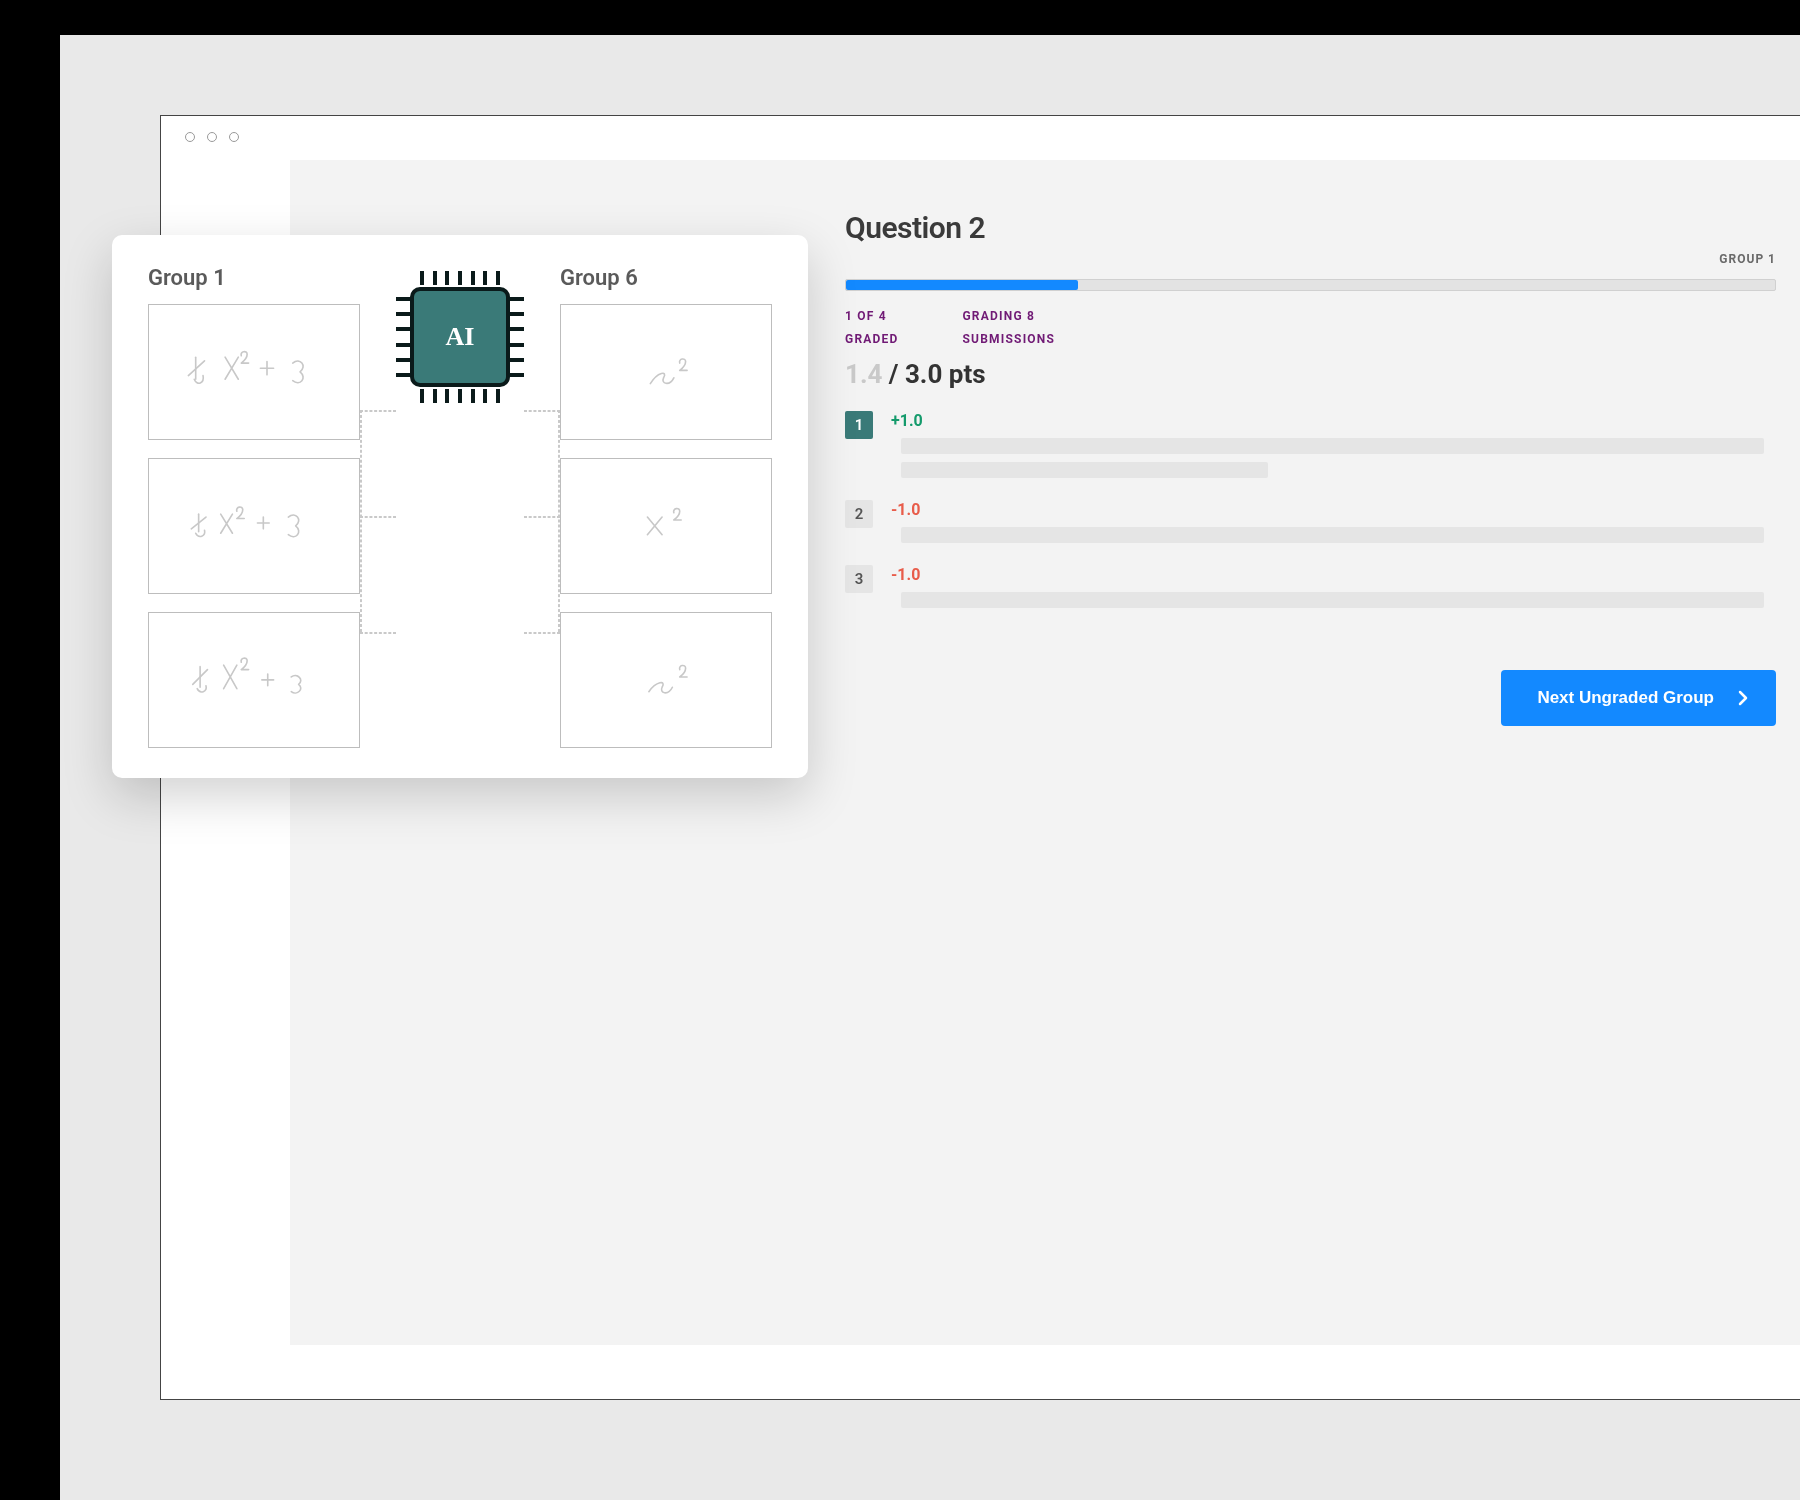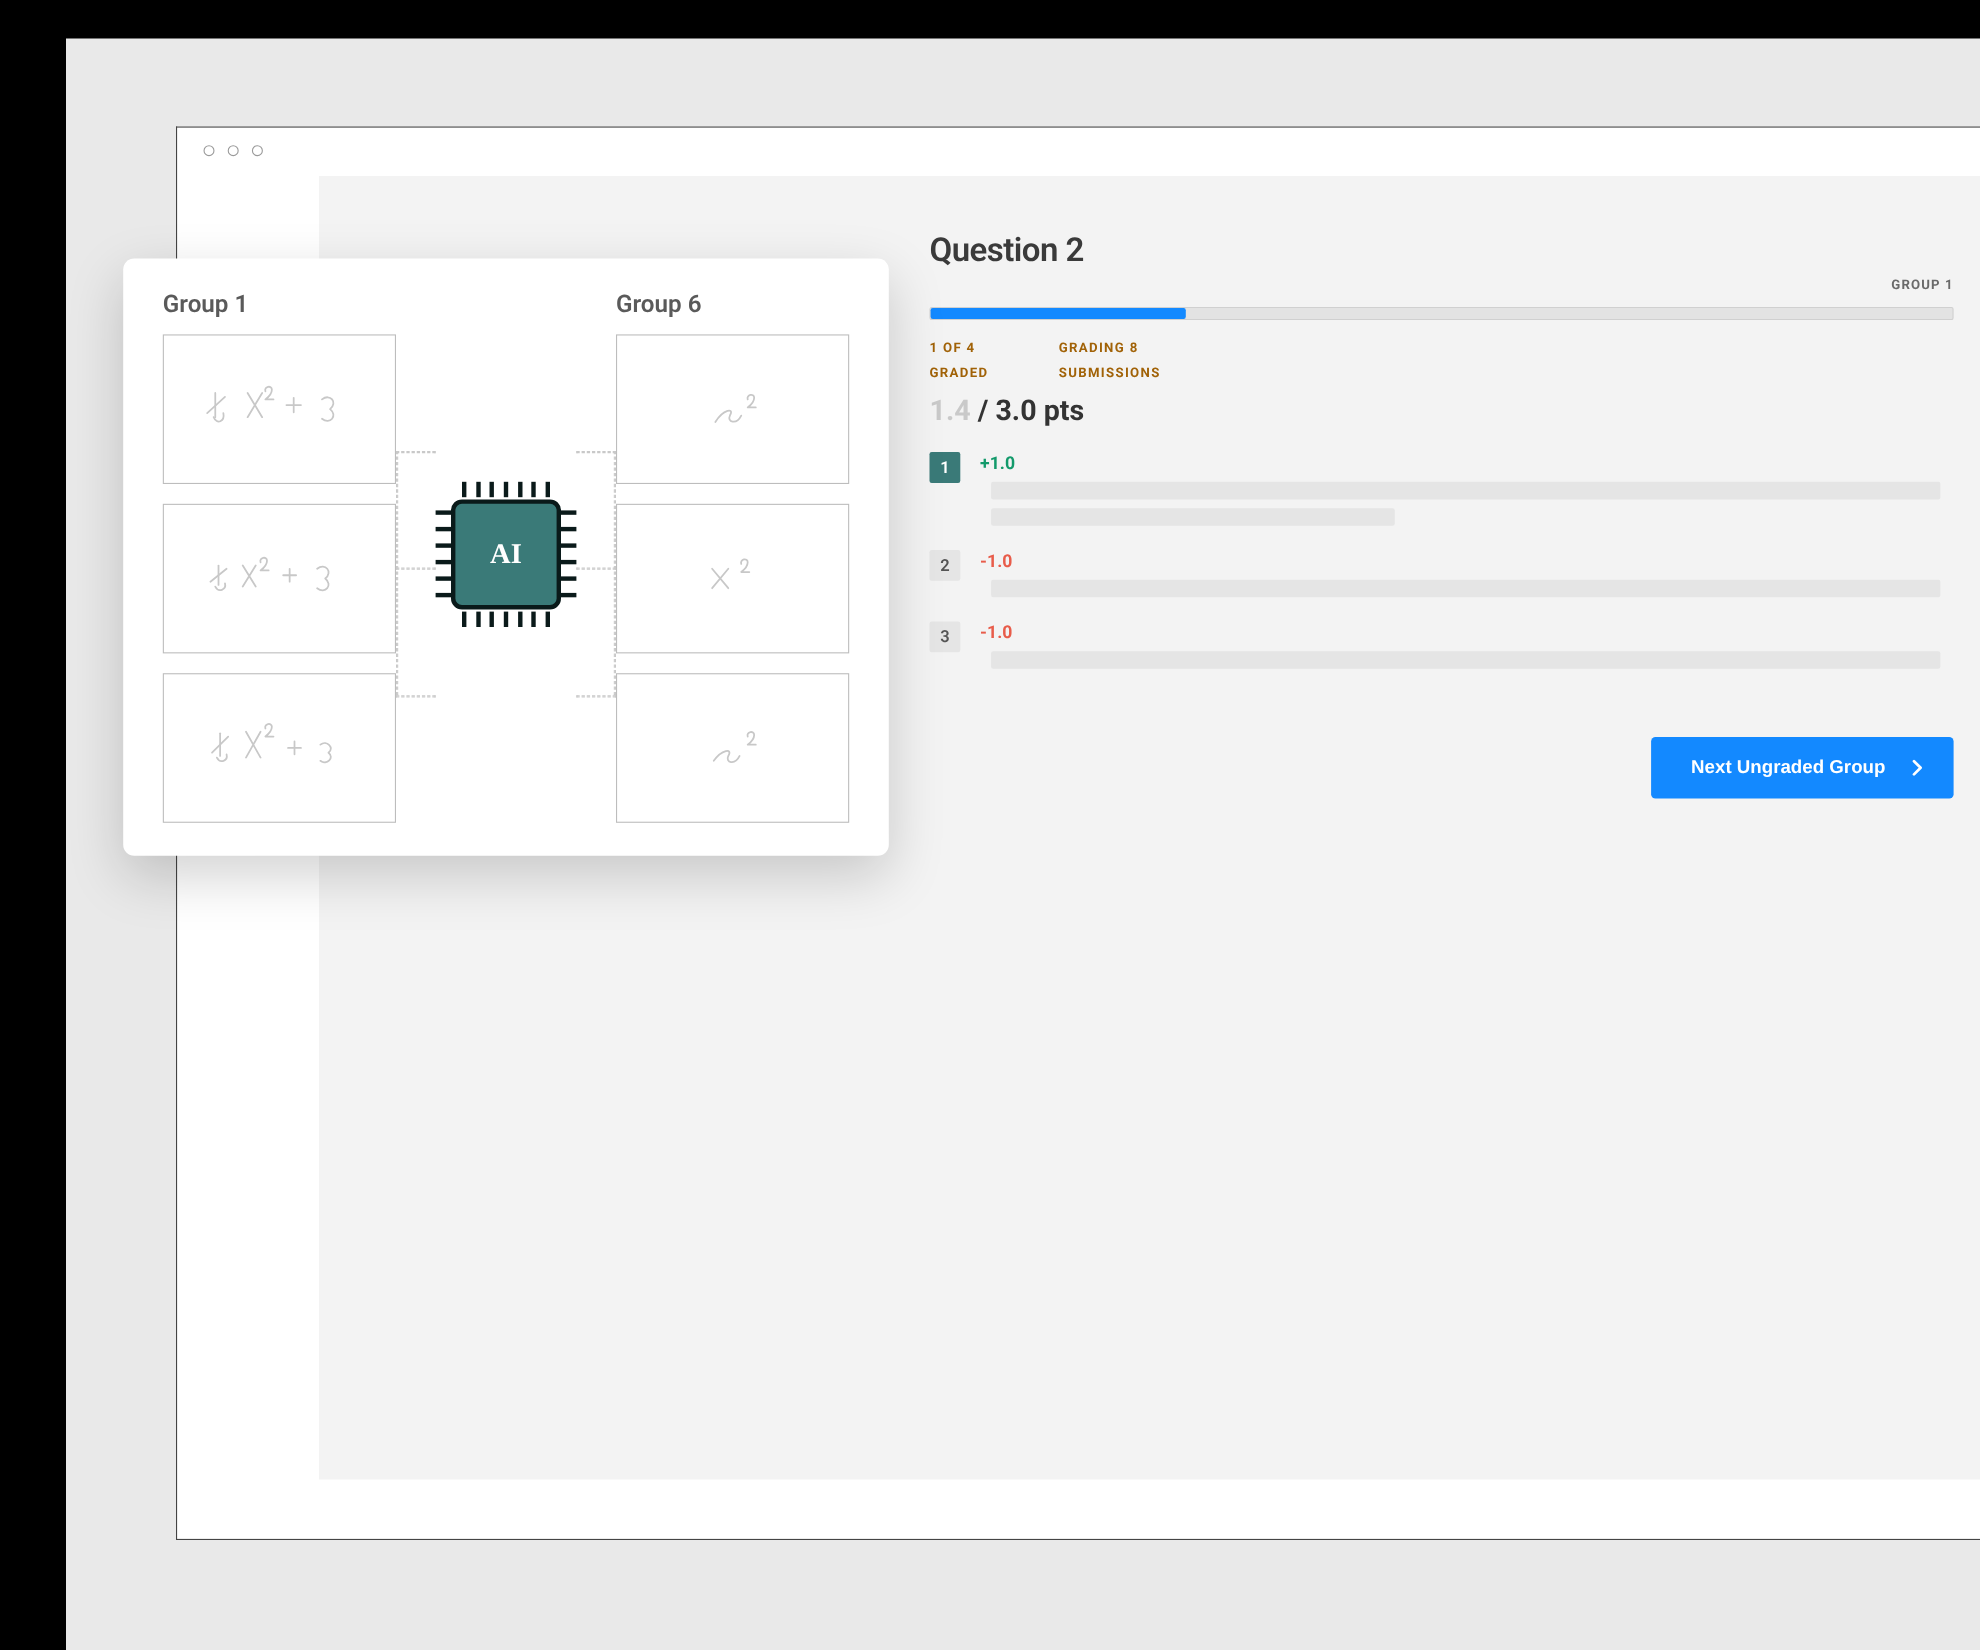"1 OF 4" .status-labels { color: #a16207 -> #701a75 }
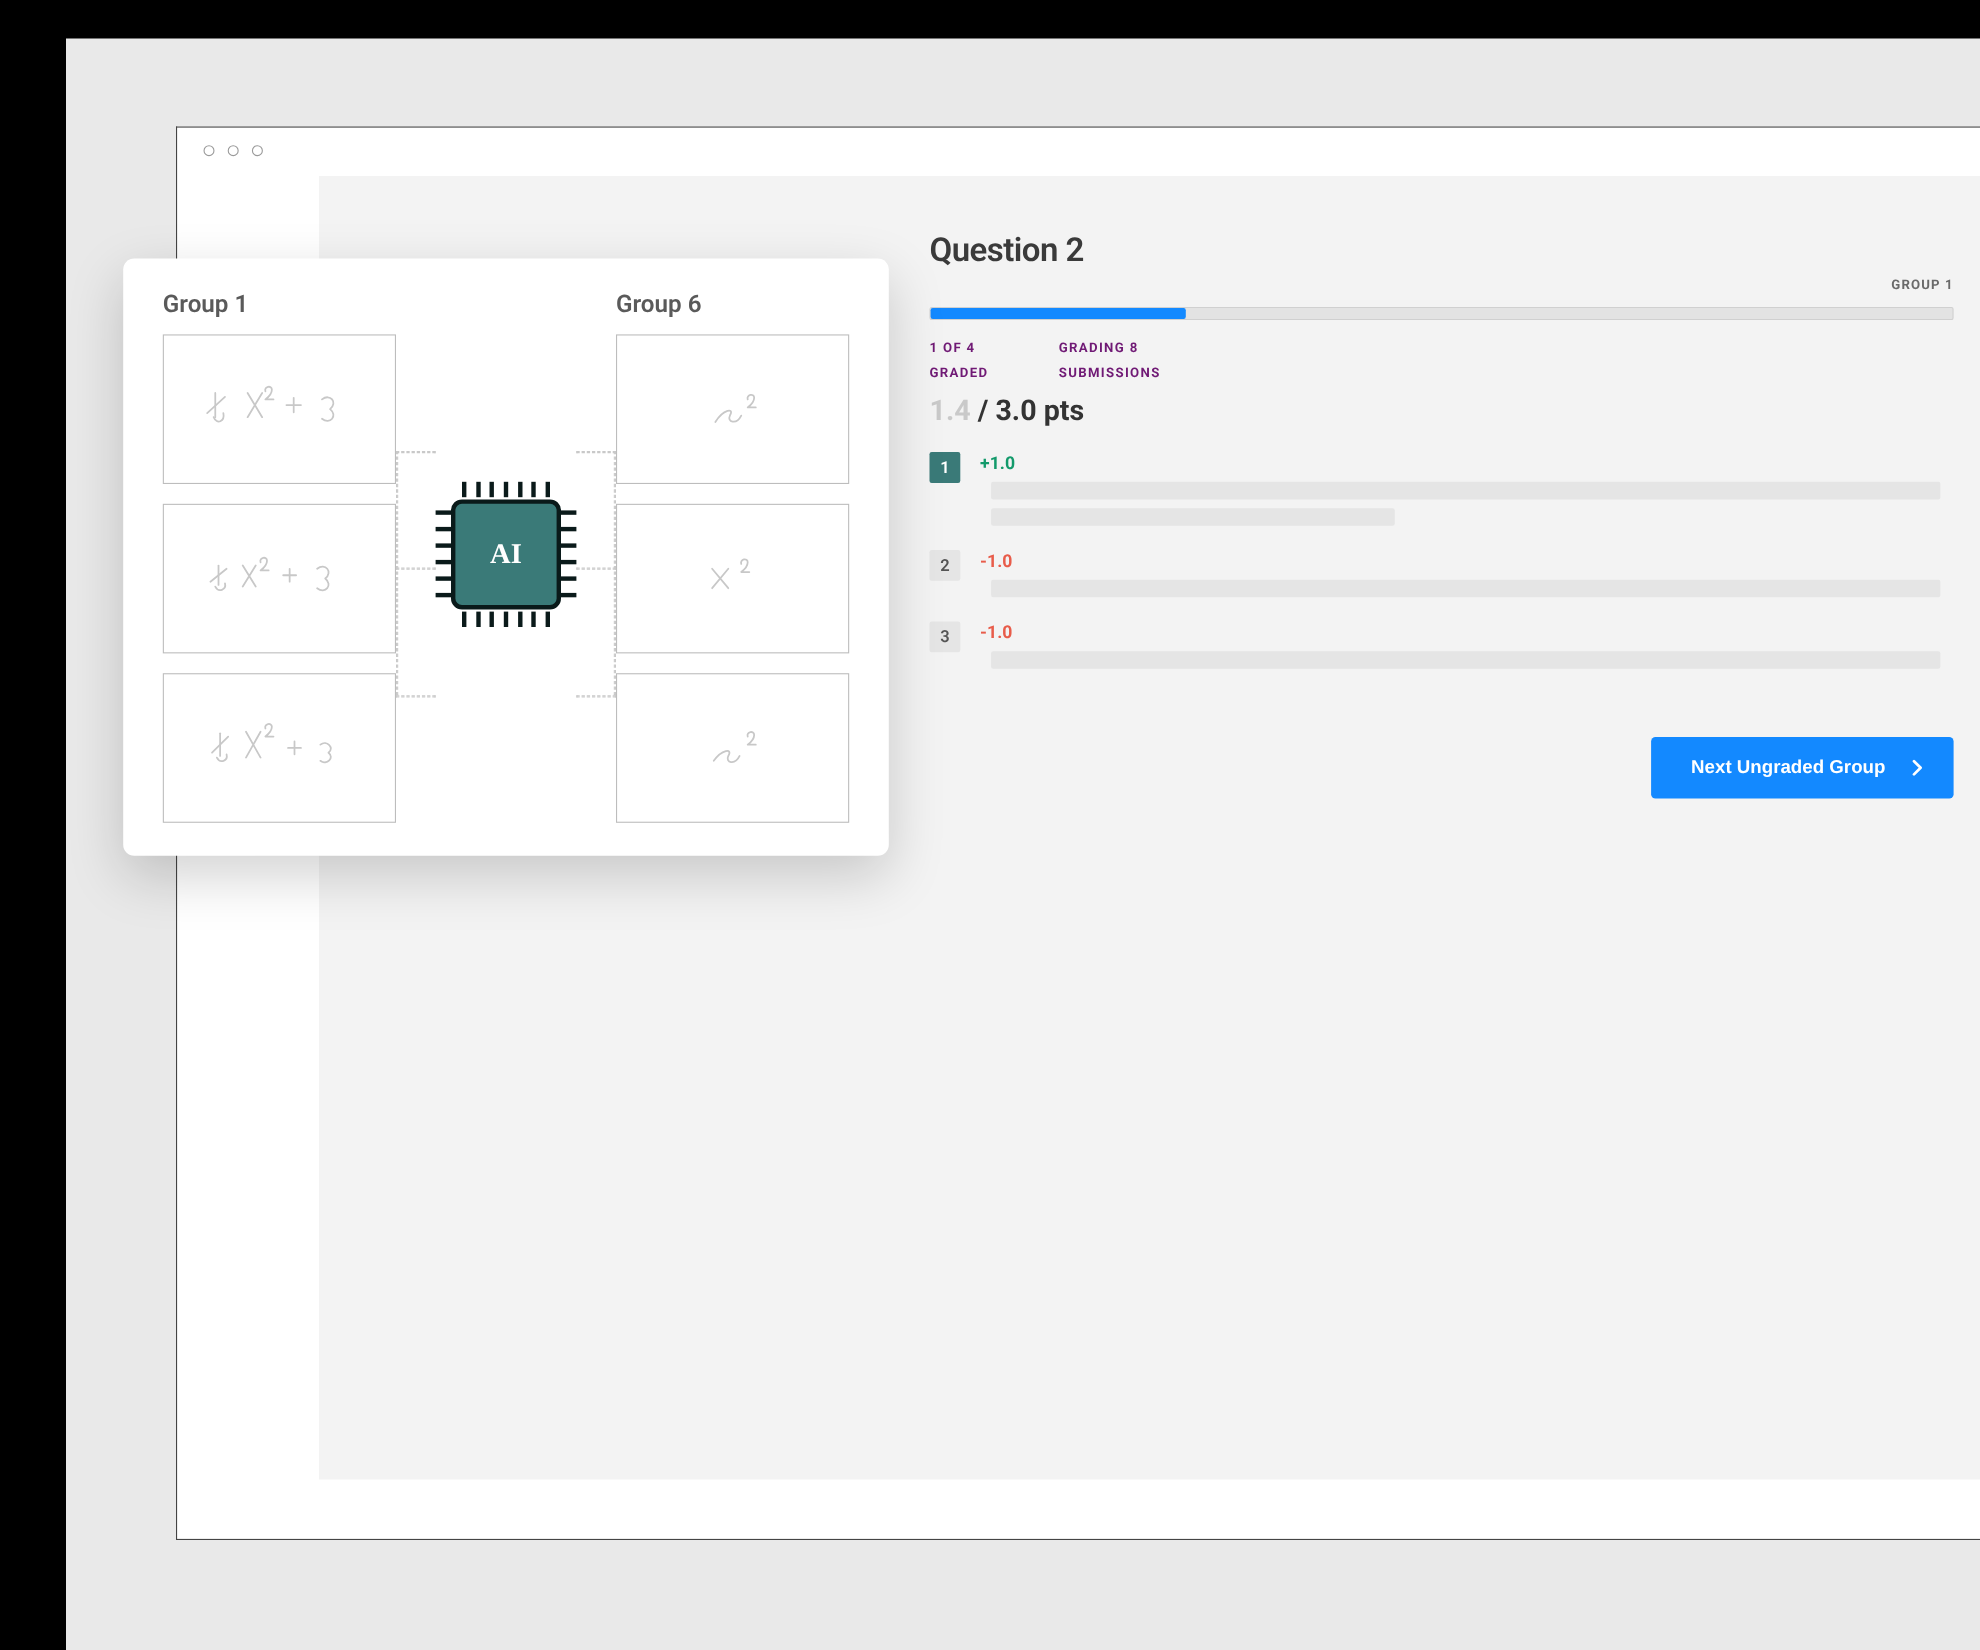"AI" .mid-col { align-items: center -> flex-start }
